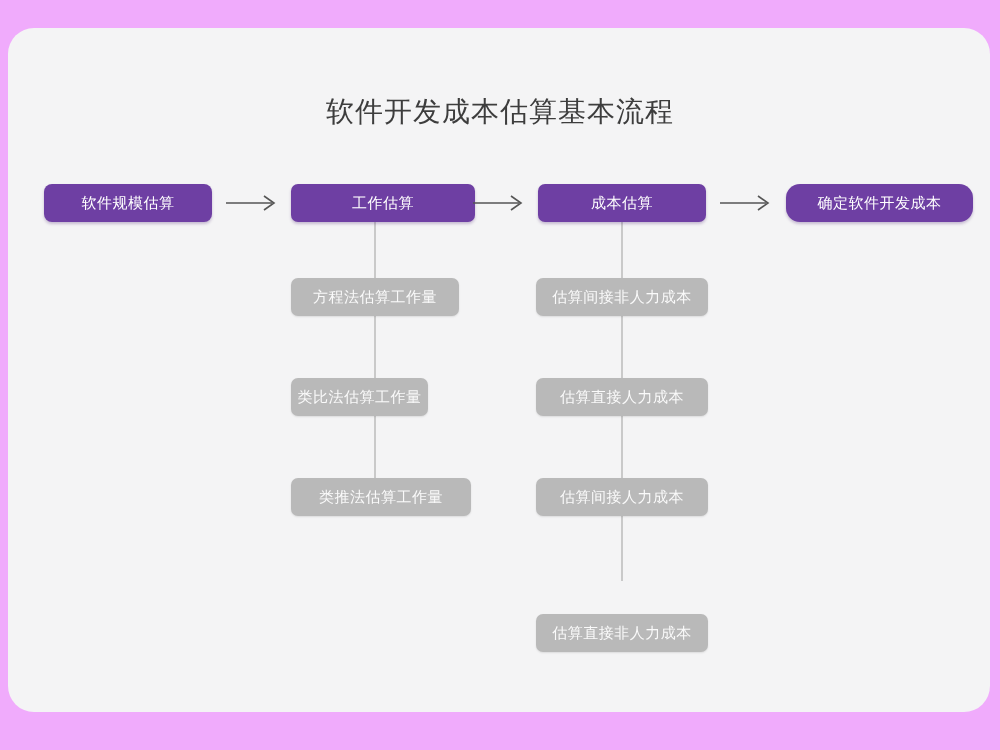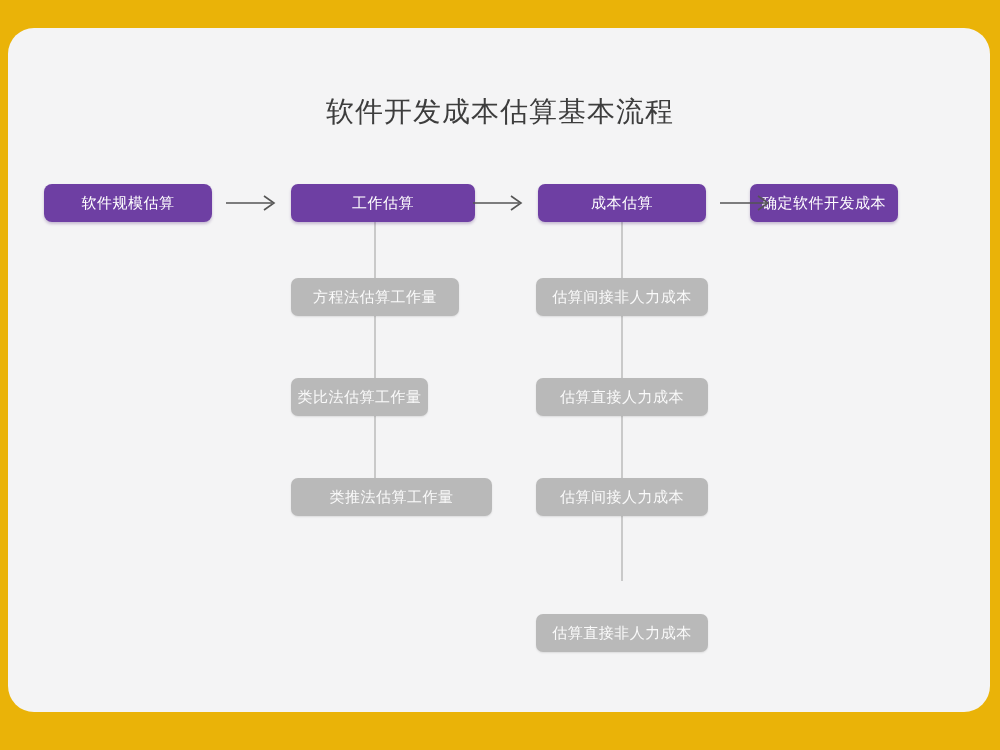"软件开发成本估算基本流程" #stage { background: #eab308 -> #f0abfc }
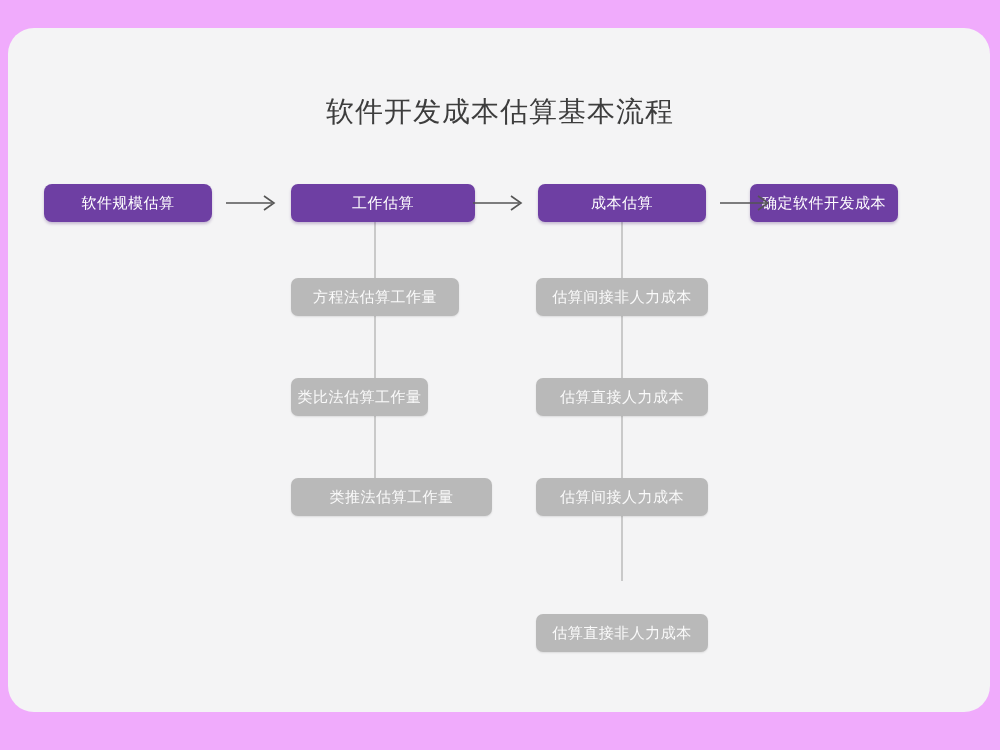"确定软件开发成本" div.node { border-radius: none -> 14px; left: 750px -> 786px; width: 148px -> 187px }
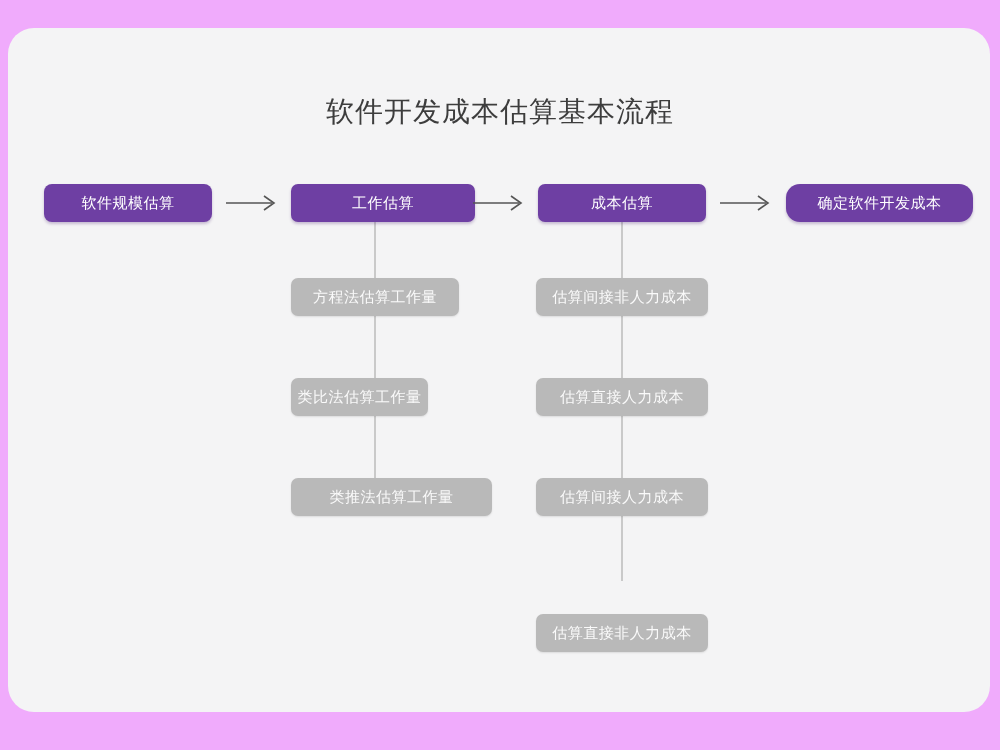"类推法估算工作量" div.node { width: 201px -> 180px }
